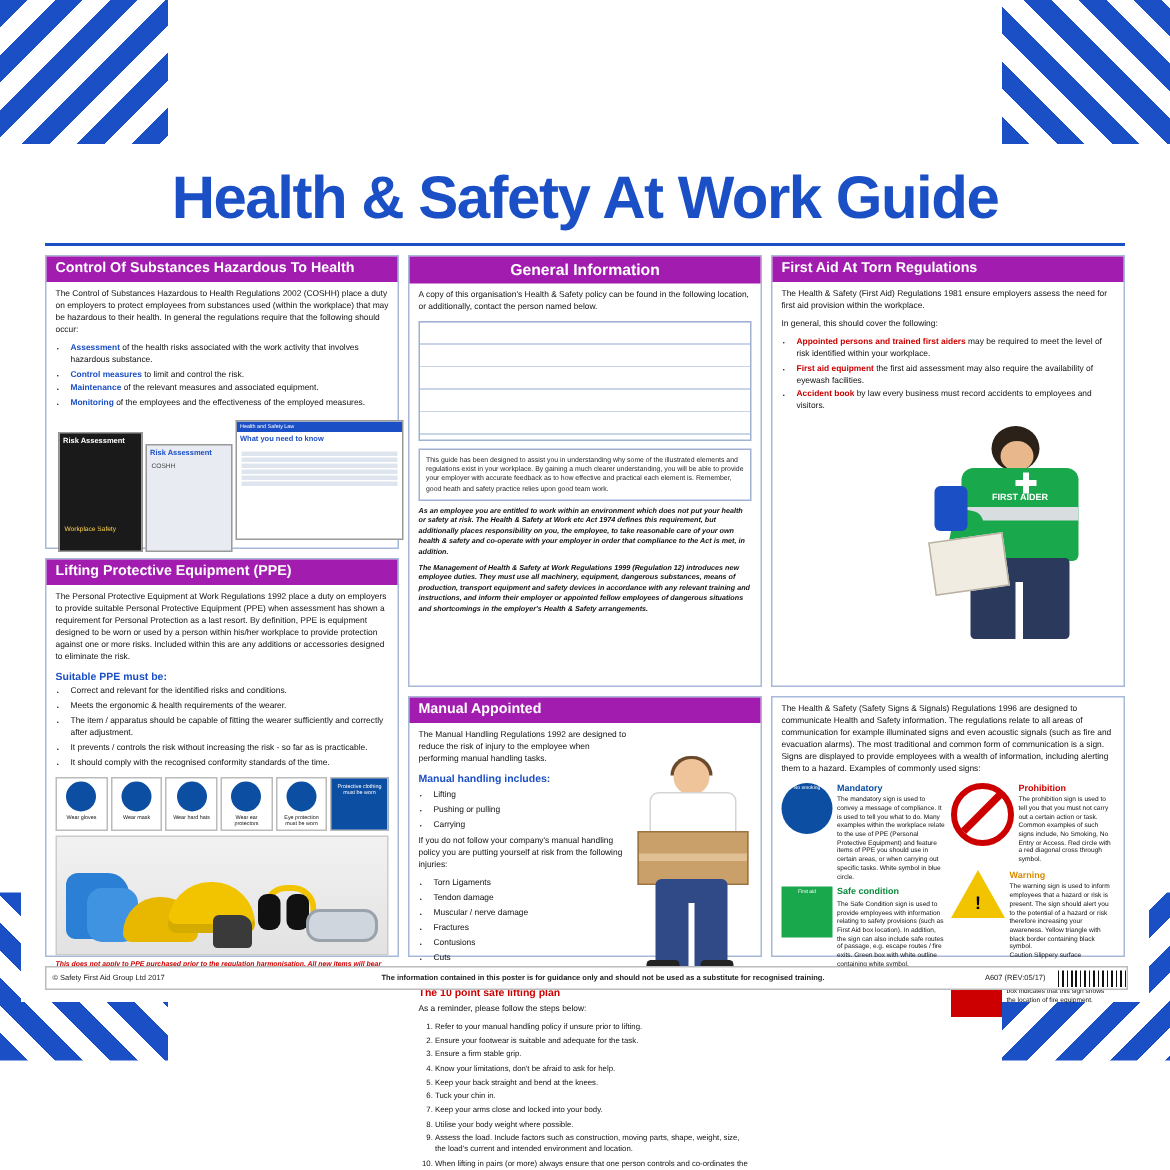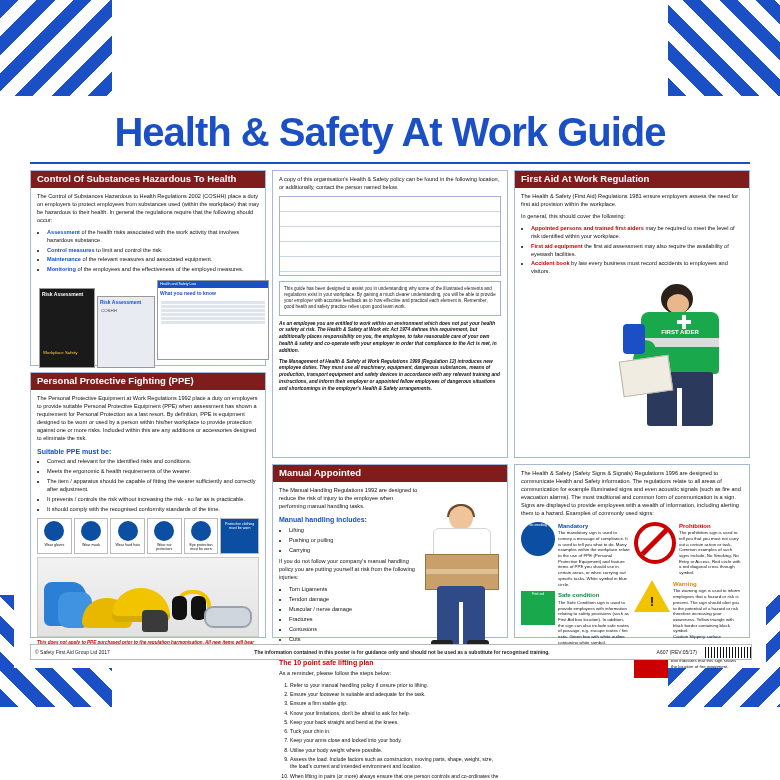"Control Of Substances Hazardous To" .panel-hd { background: #7f1d1d -> #a21caf }
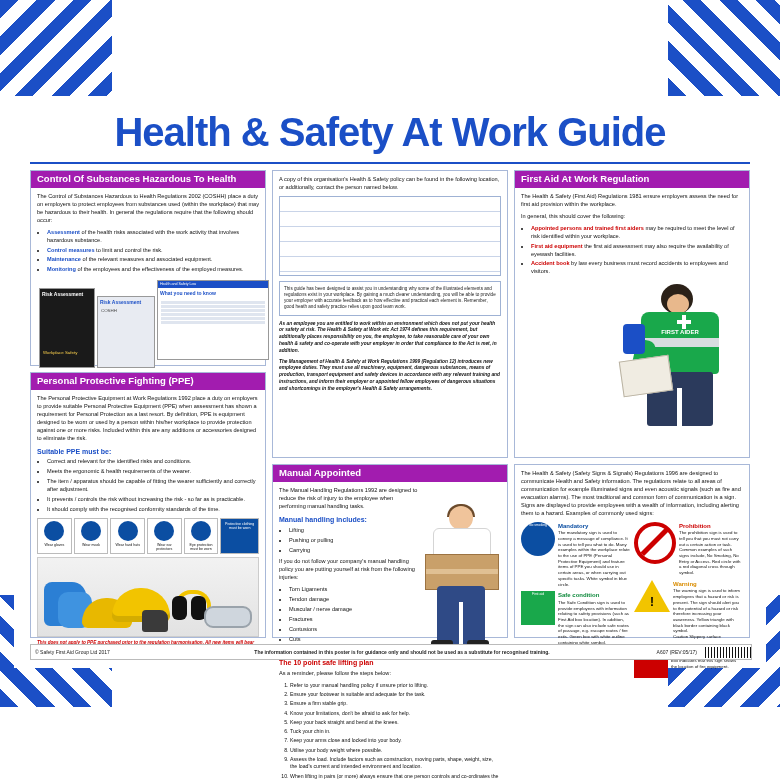"General Information" div.panel-hd { html: none -> <div>General Information</div> }
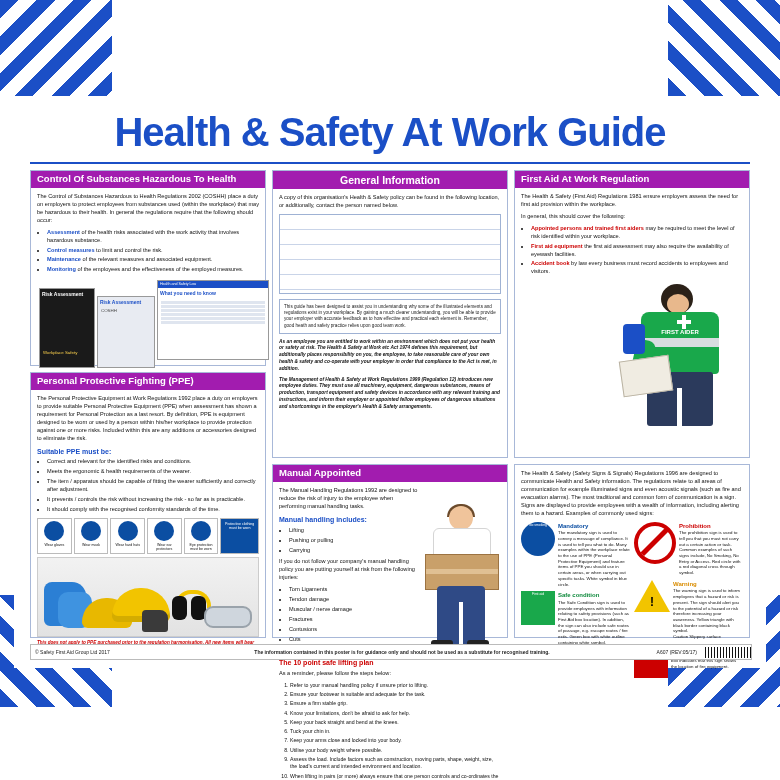"First Aid At Work Regulation" div.panel-hd { text: Work Regulation -> Torn Regulations }
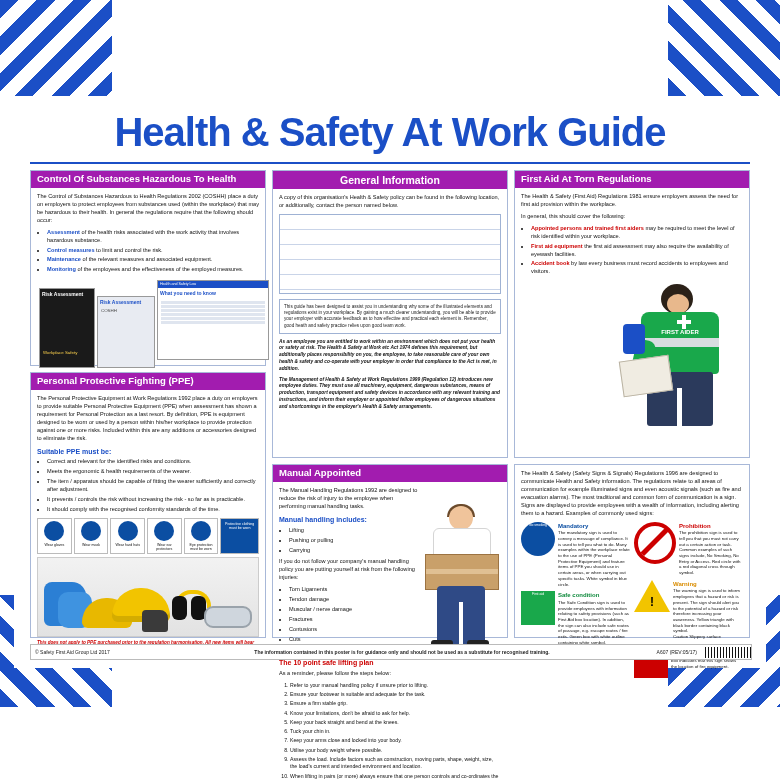"Personal Protective Fighting (PPE)" div.panel-hd { text: Personal Protective Fighting -> Lifting Protective Equipment }
